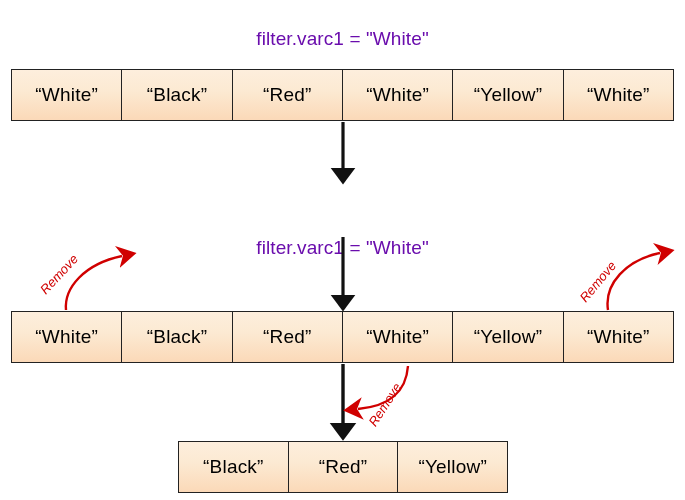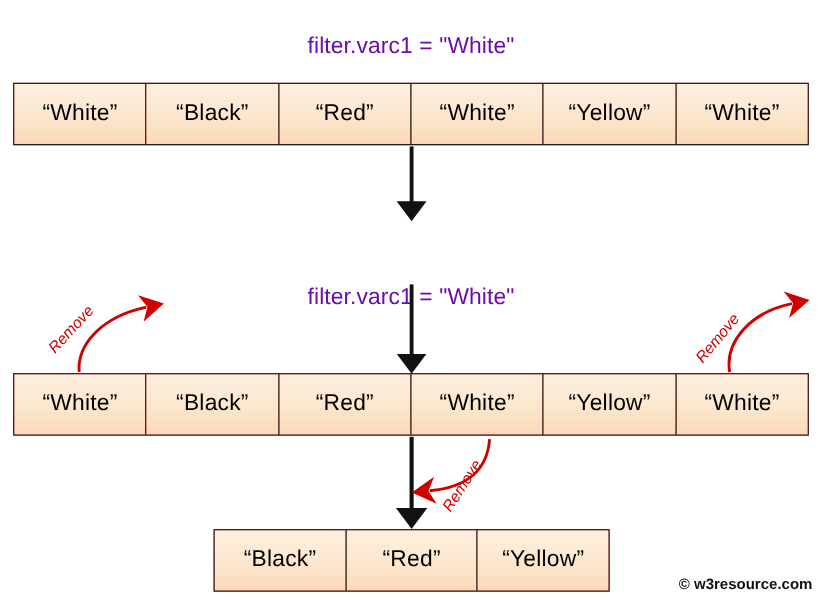"“White”" .array-row { background: #b91c1c -> #fdba74 }
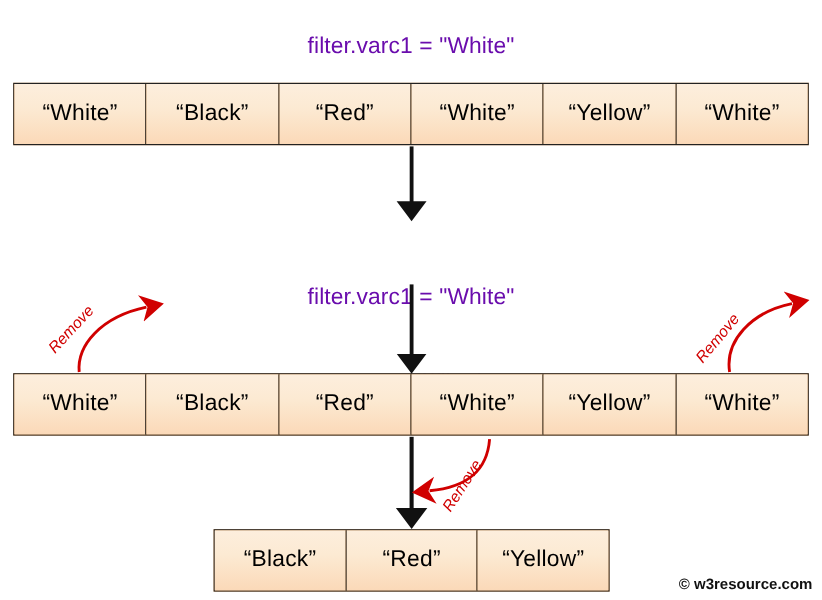"© w3resource.com" div { html: <div>© w3resource.com</div> -> none }
